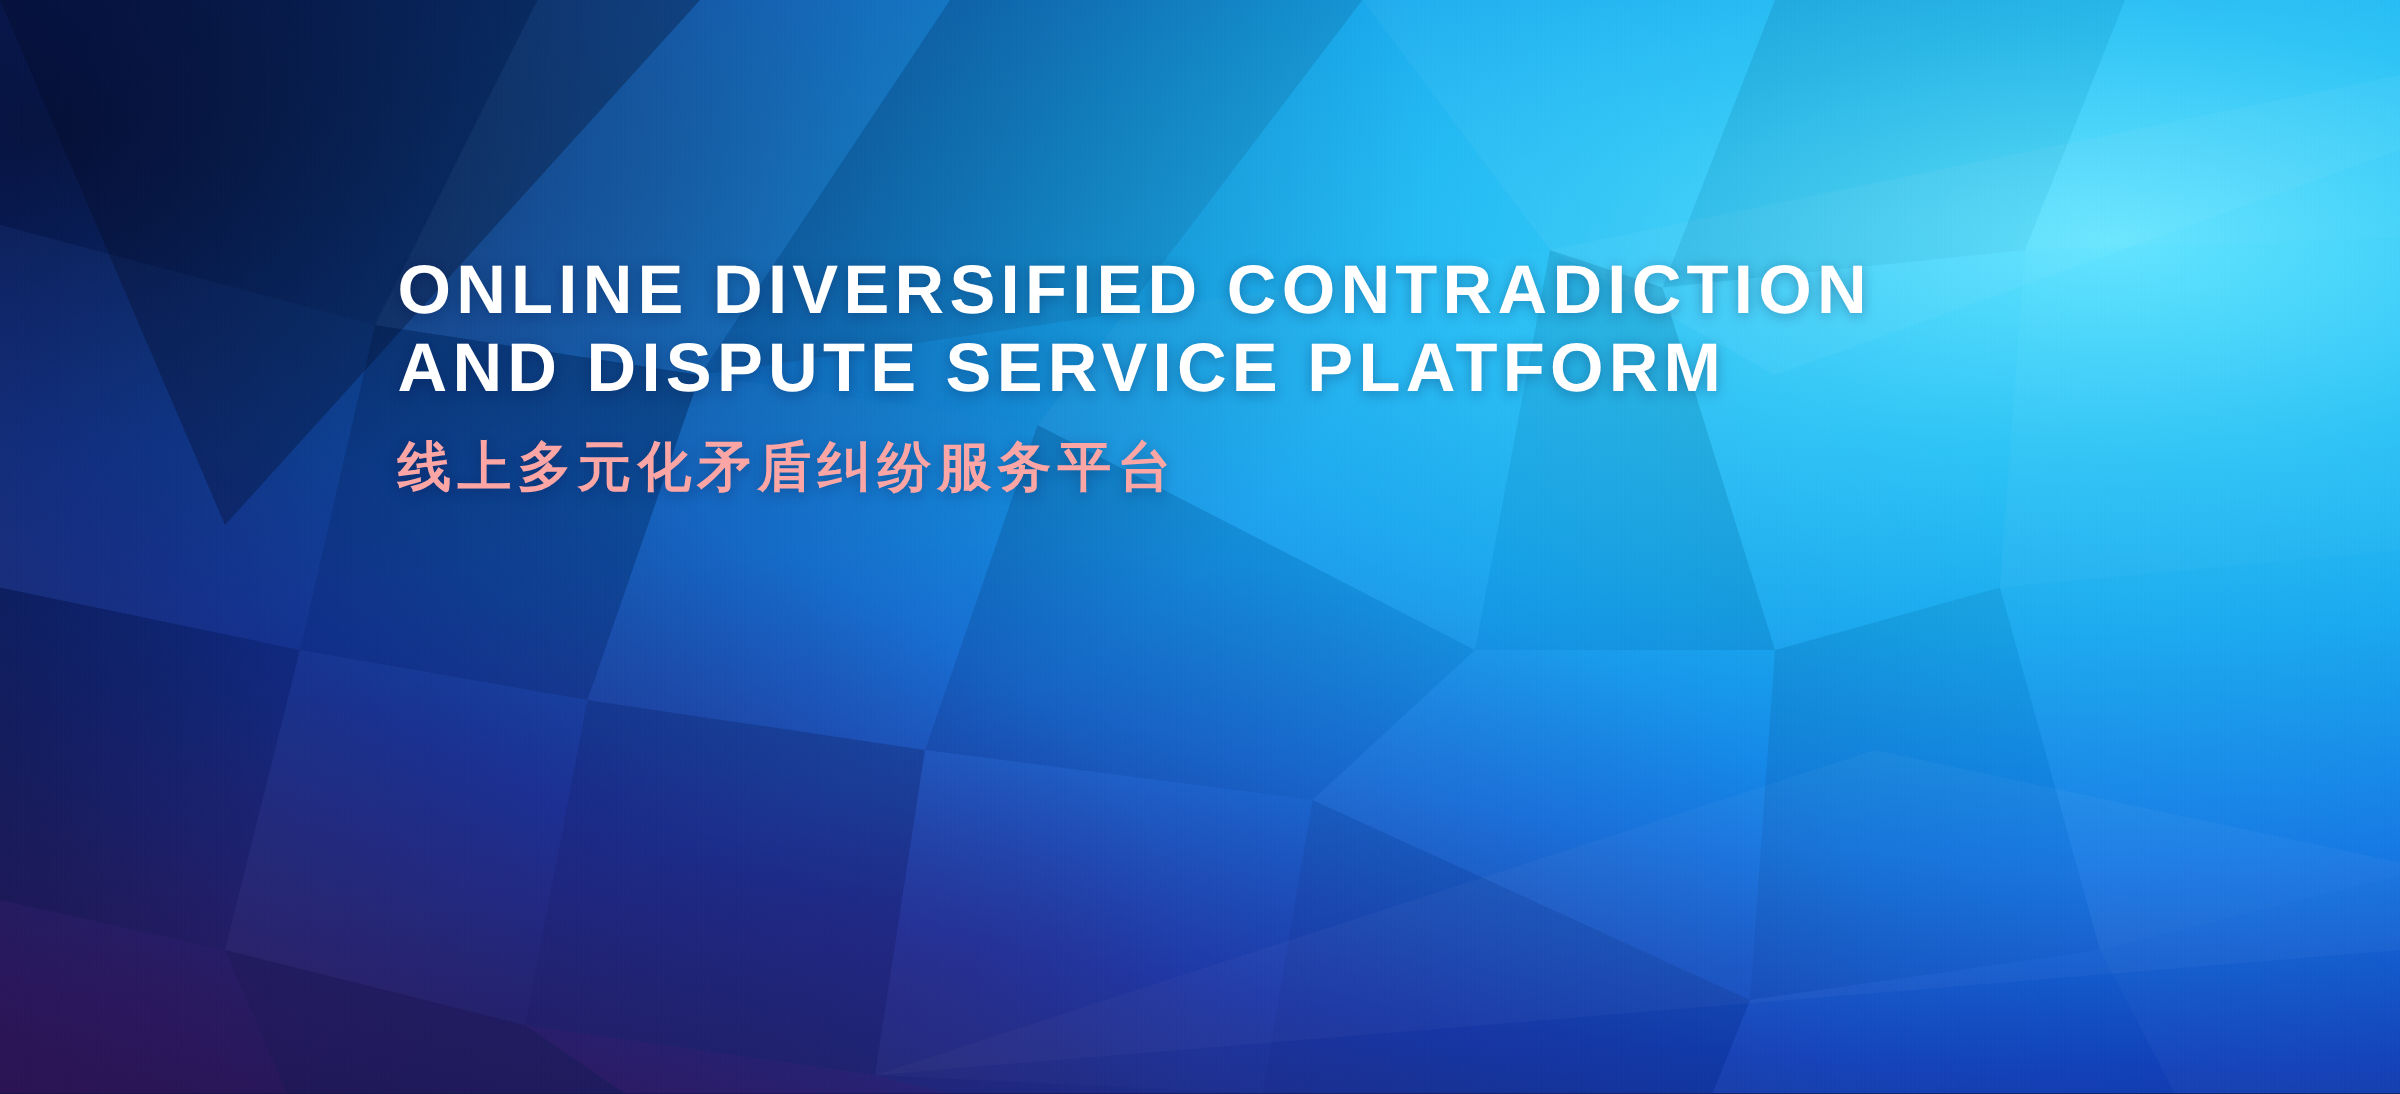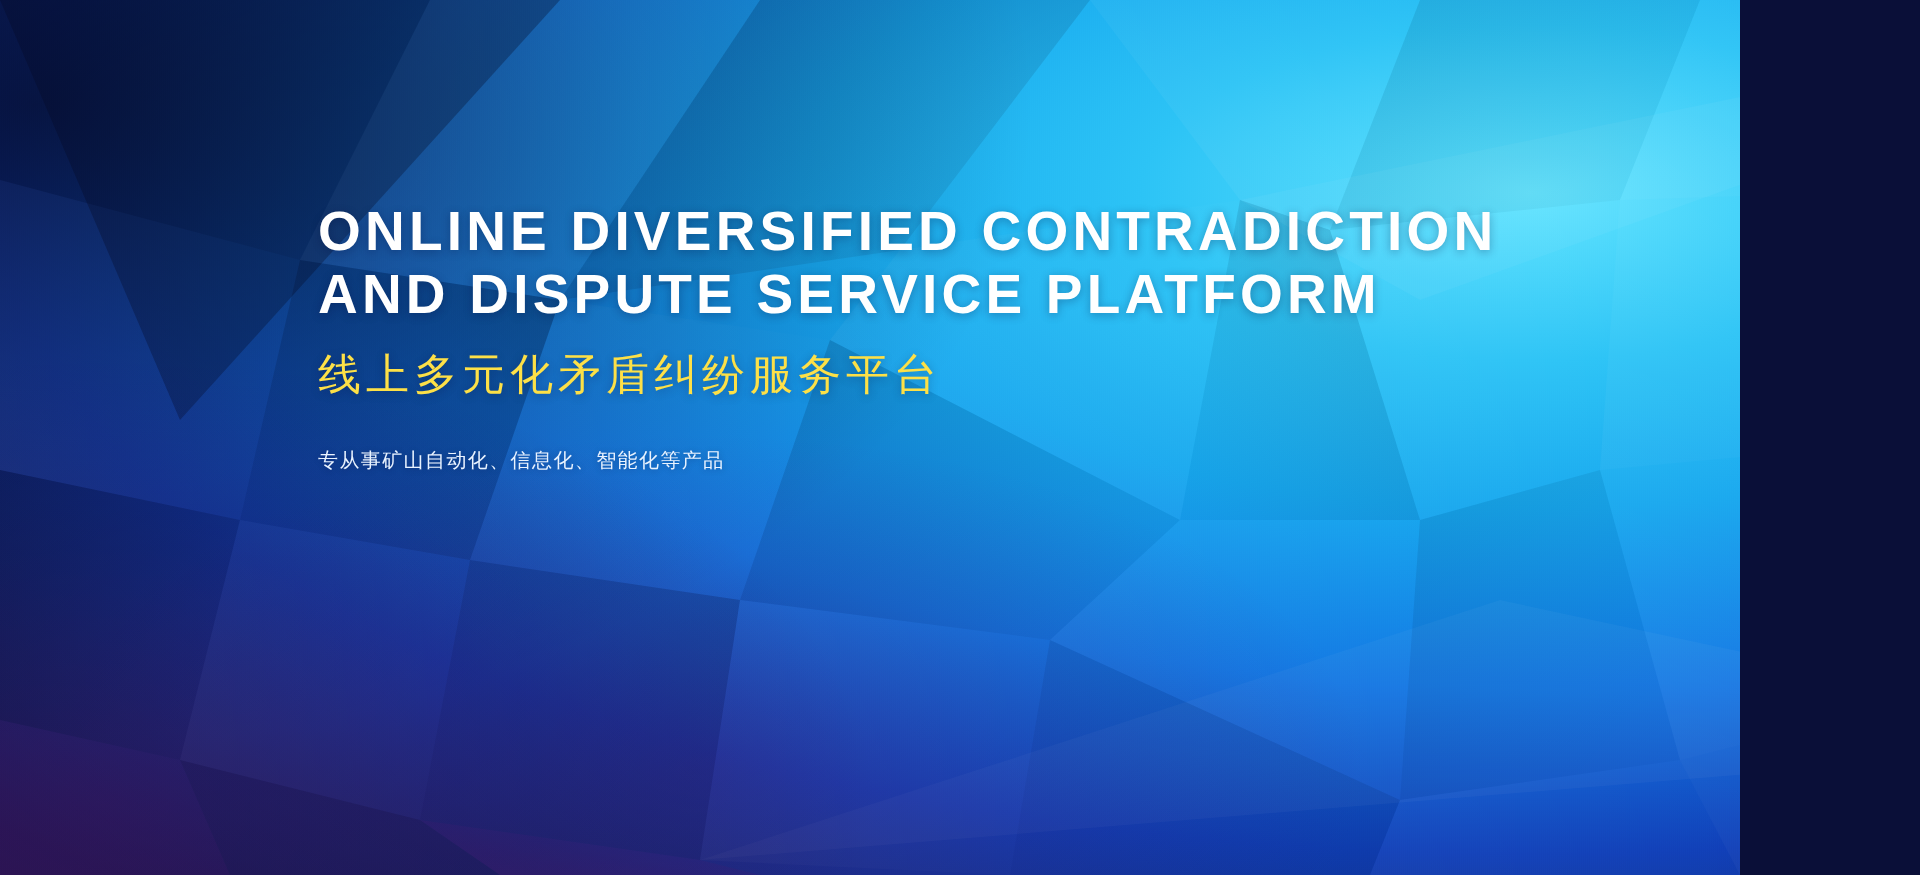"ONLINE DIVERSIFIED CONTRADICTION" .banner { width: 1740px -> 1920px }
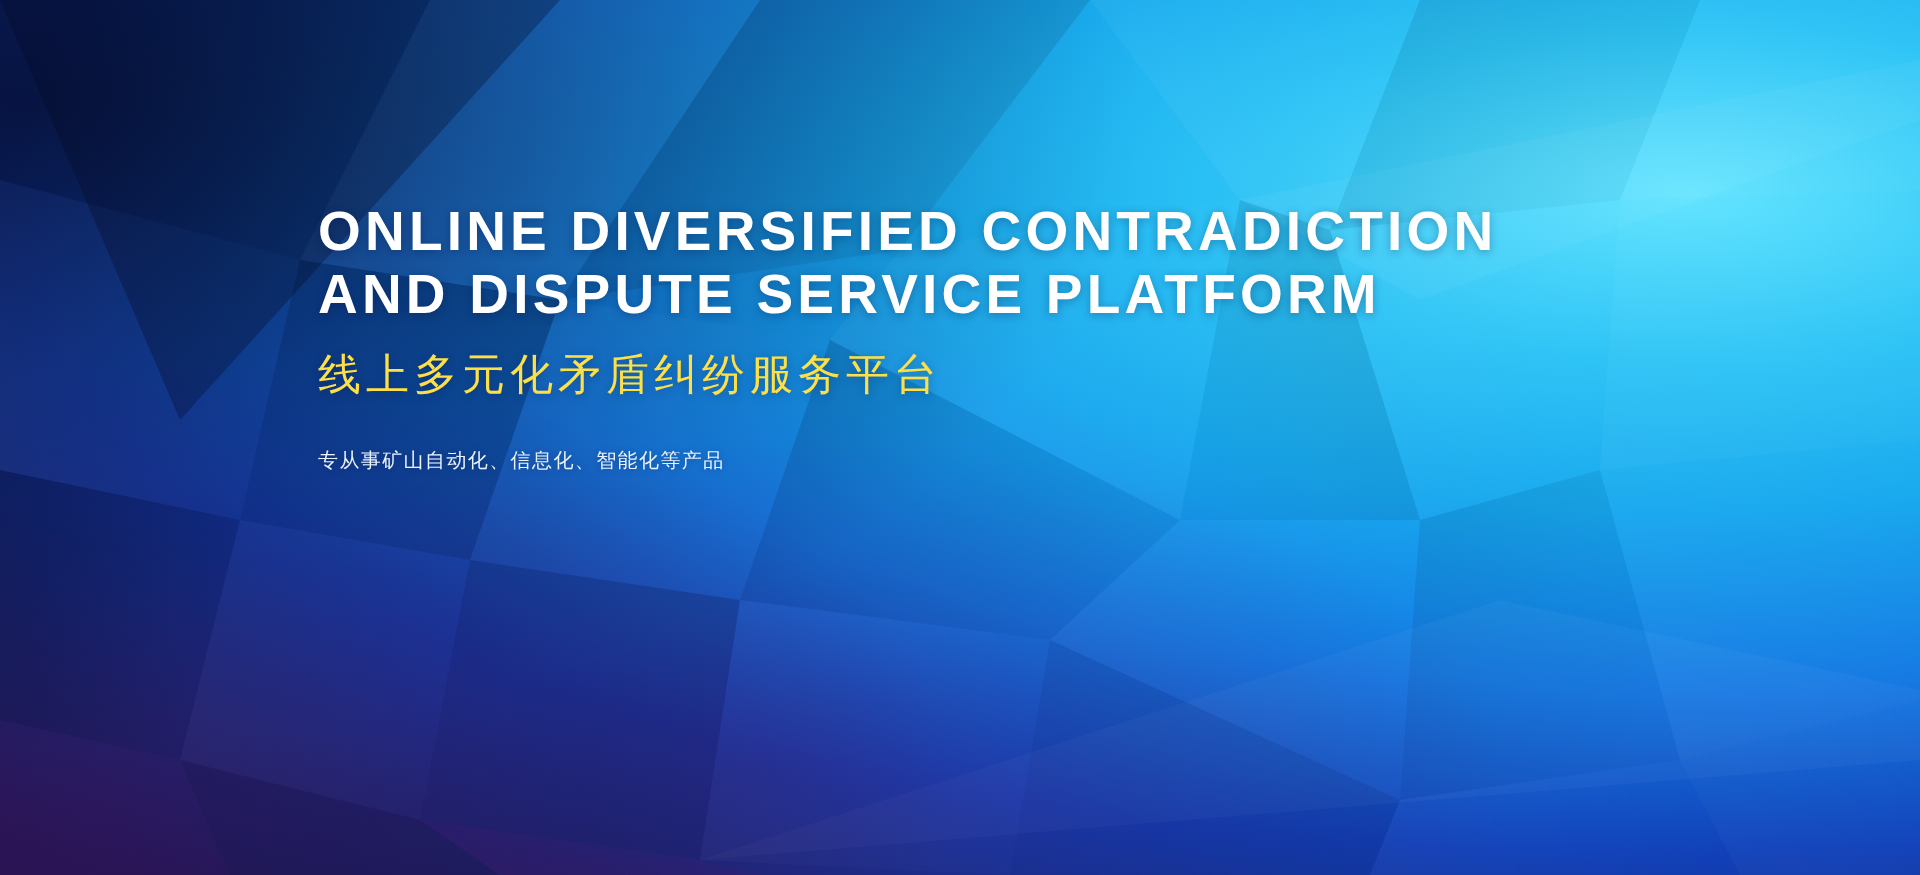"线上多元化矛盾纠纷服务平台" .title-cn { color: #fde047 -> #fca5a5; font-weight: 400 -> 700 }
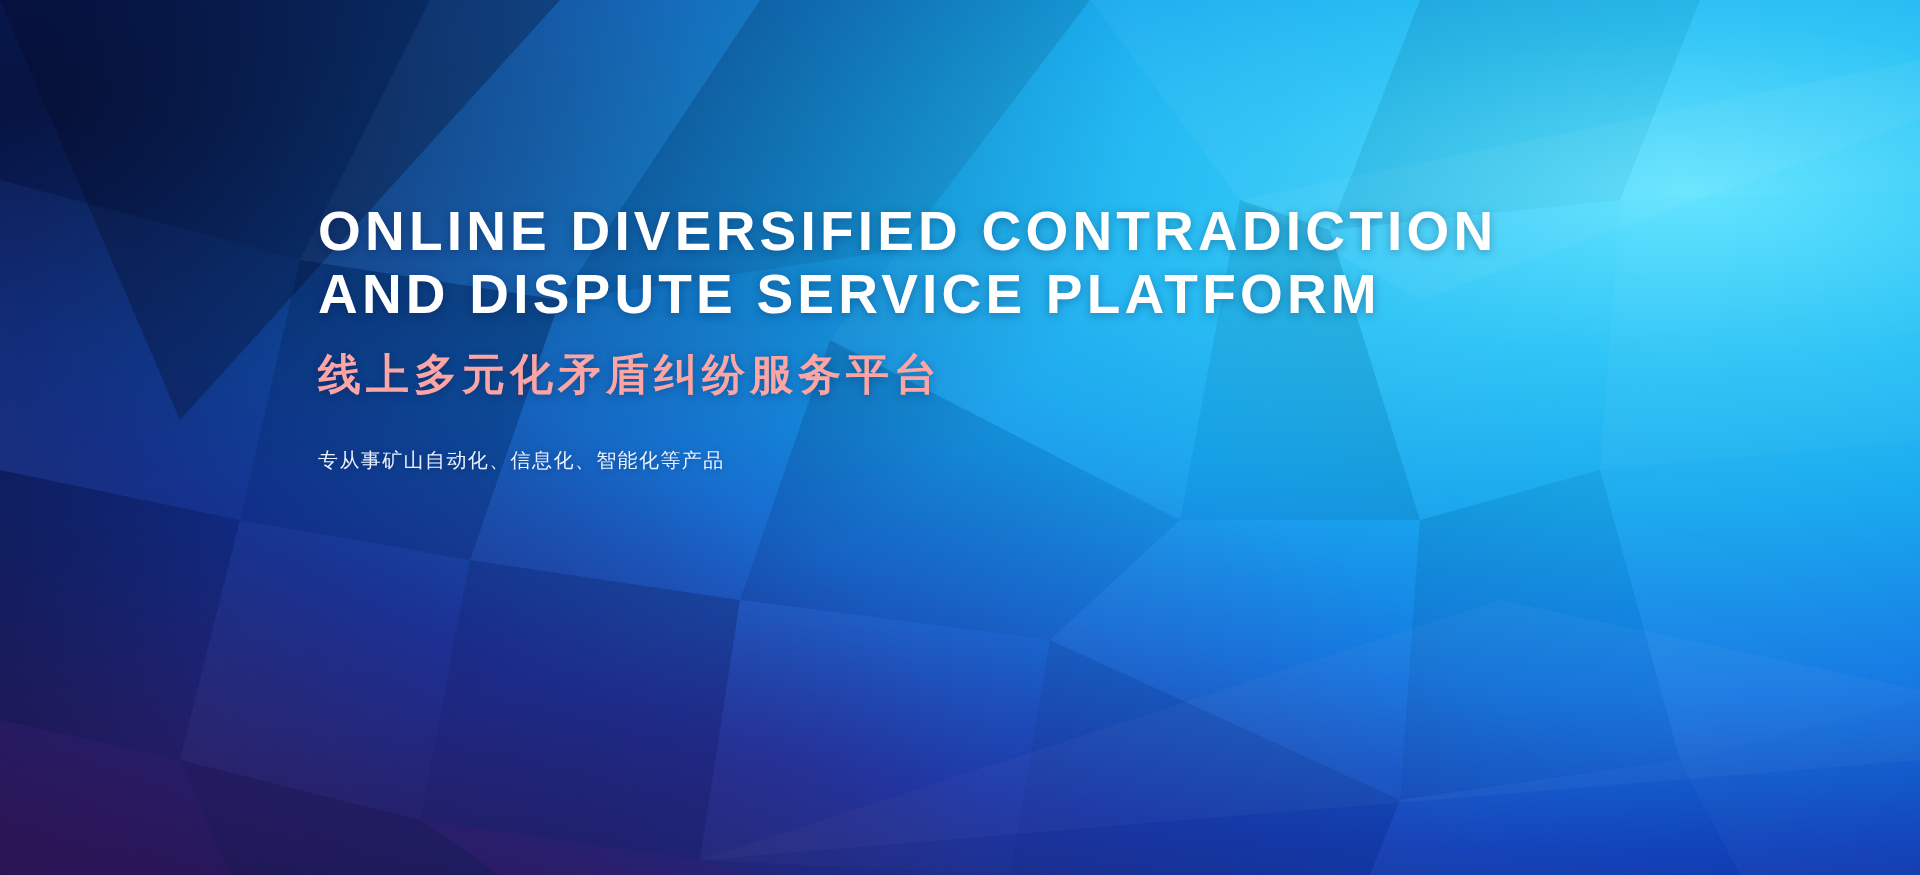"专从事矿山自动化、信息化、智能化等产品" p.desc-line { html: <p>专从事矿山自动化、信息化、智能化等产品</p> -> none }
